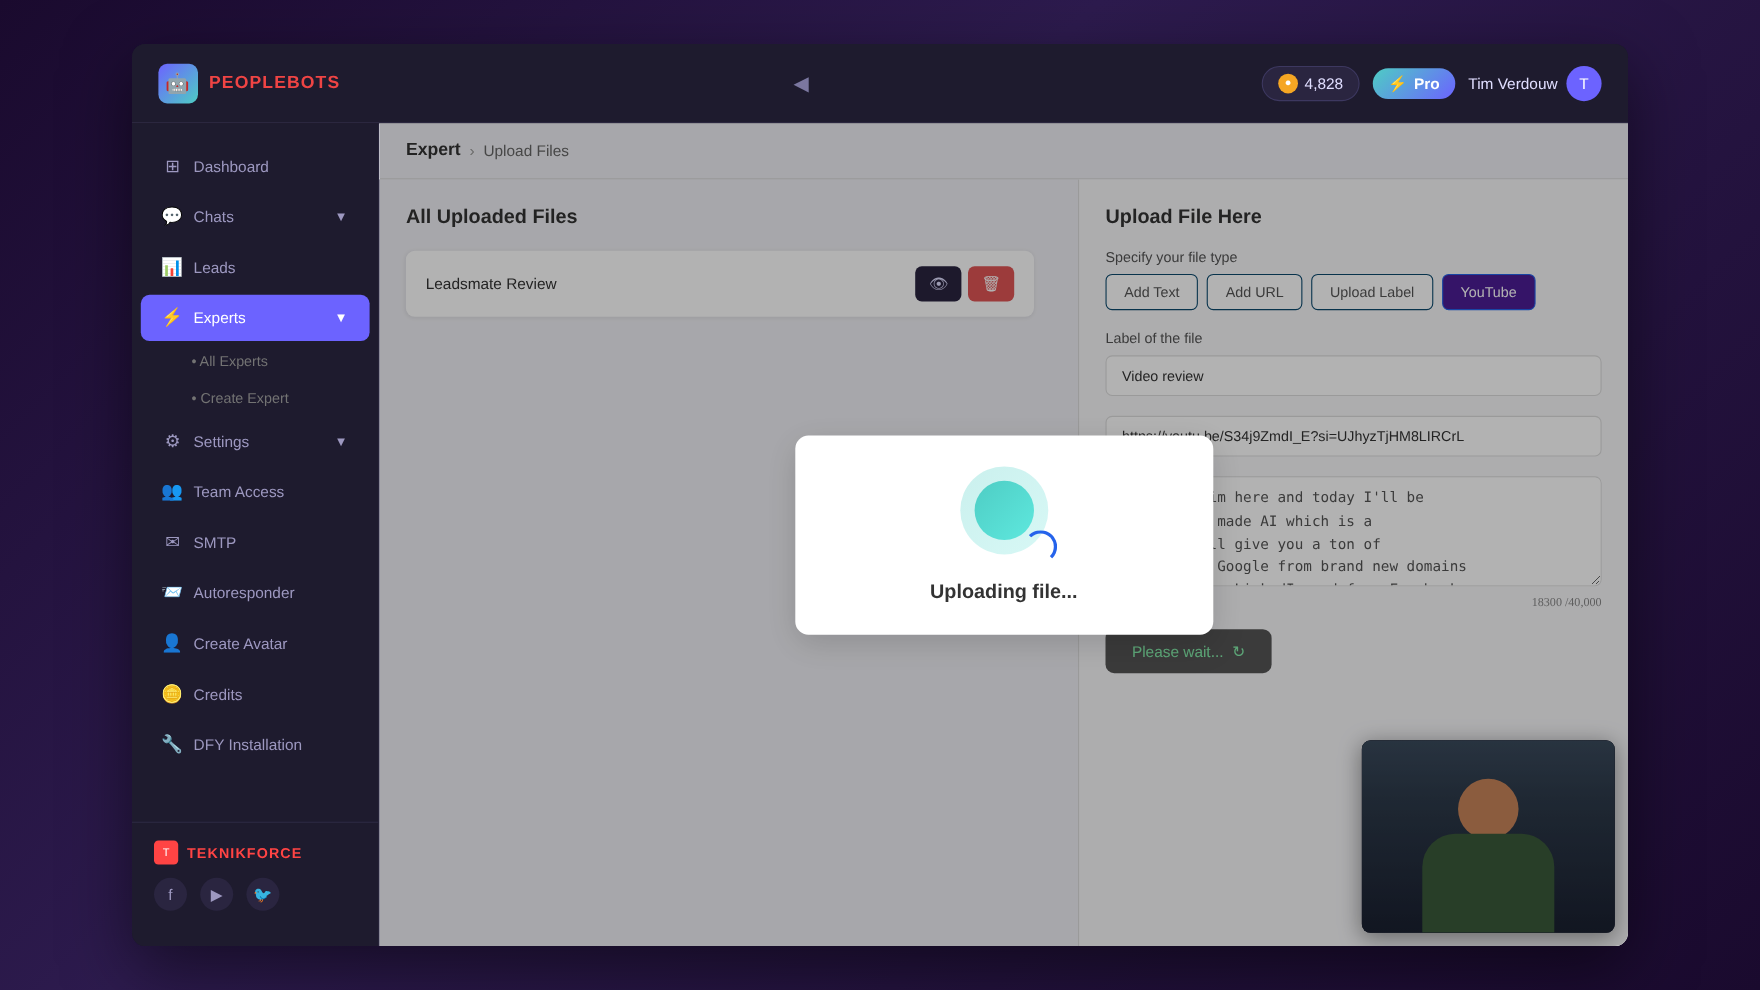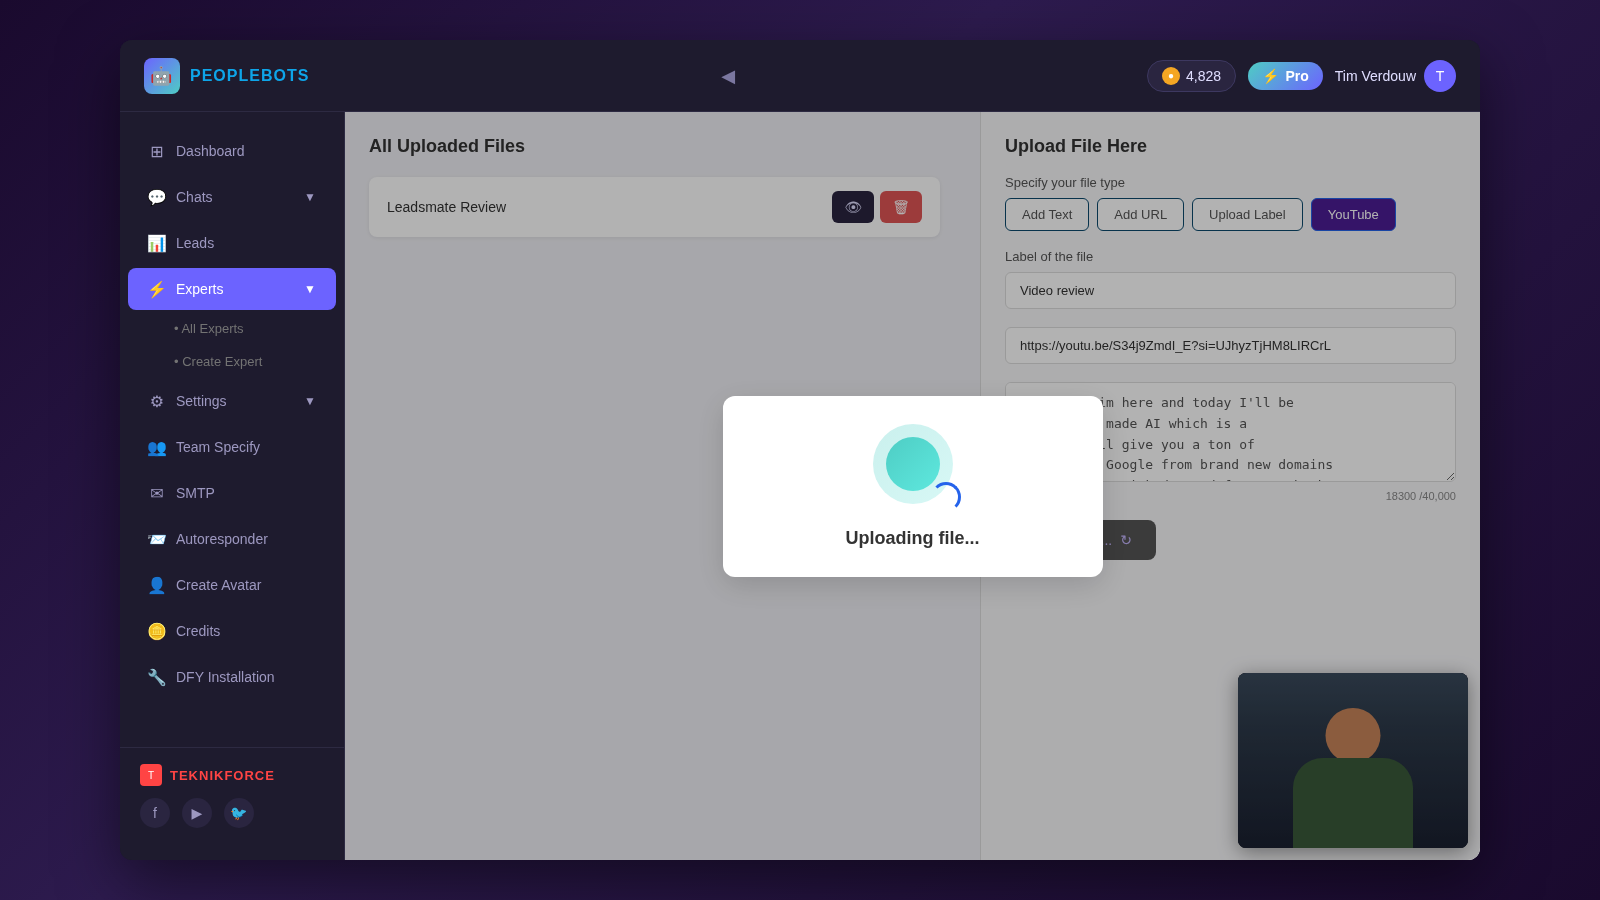"PEOPLEBOTS" .logo-text { color: #0ea5e9 -> #ef4444 }
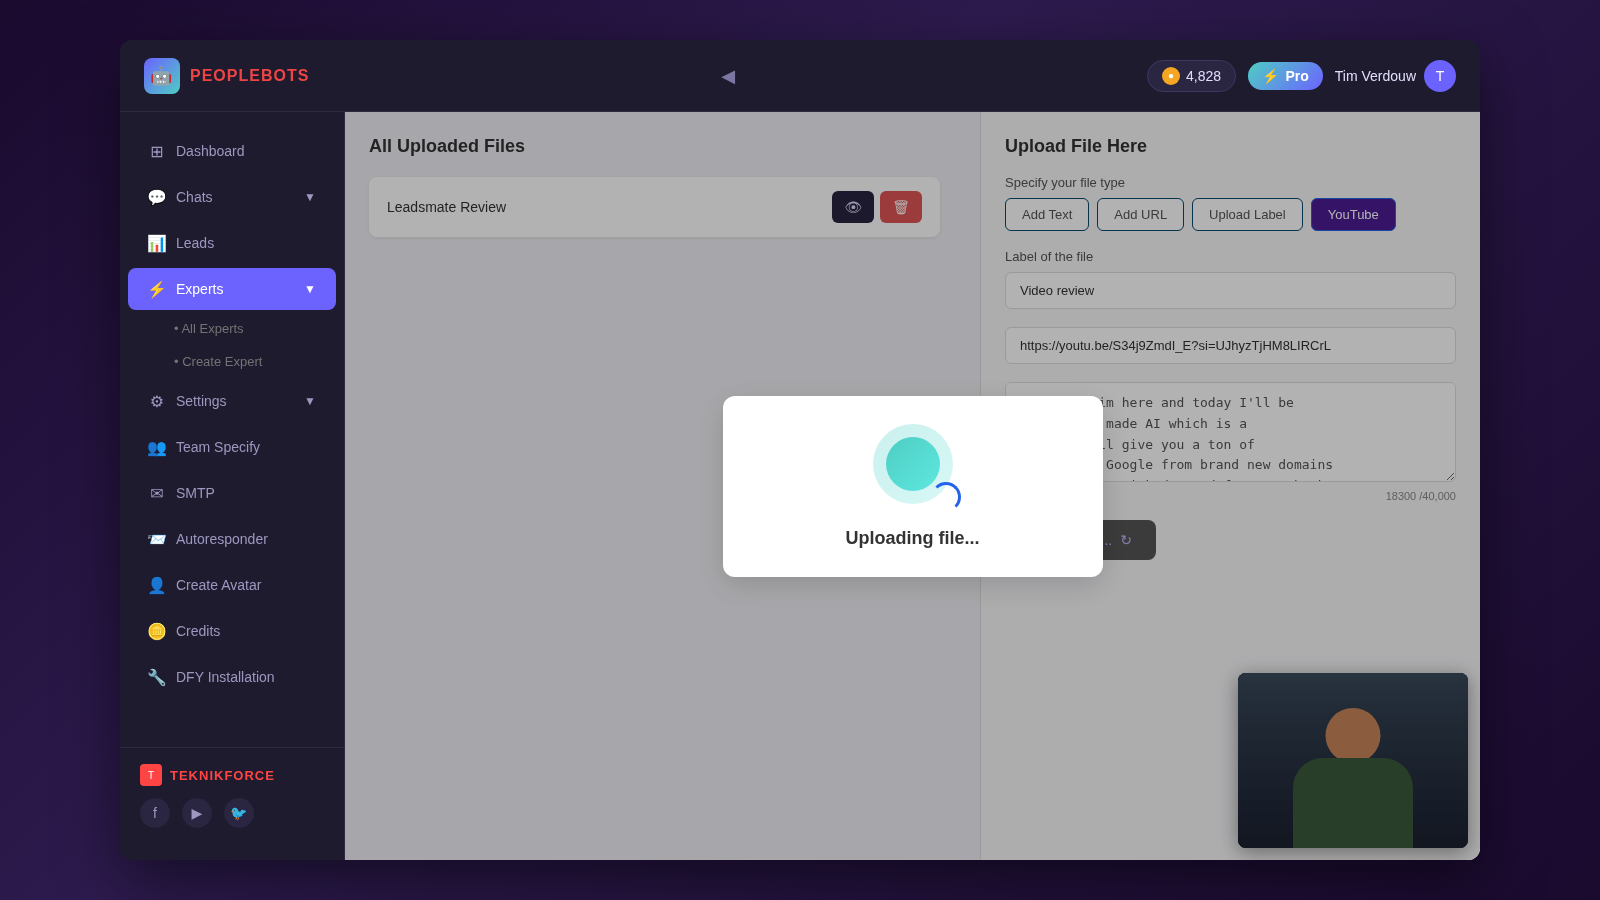"Expert" div.page-header { html: none -> <div> <span>Expert</span> <span>›</span> <span>Upload Files</span> </div> }
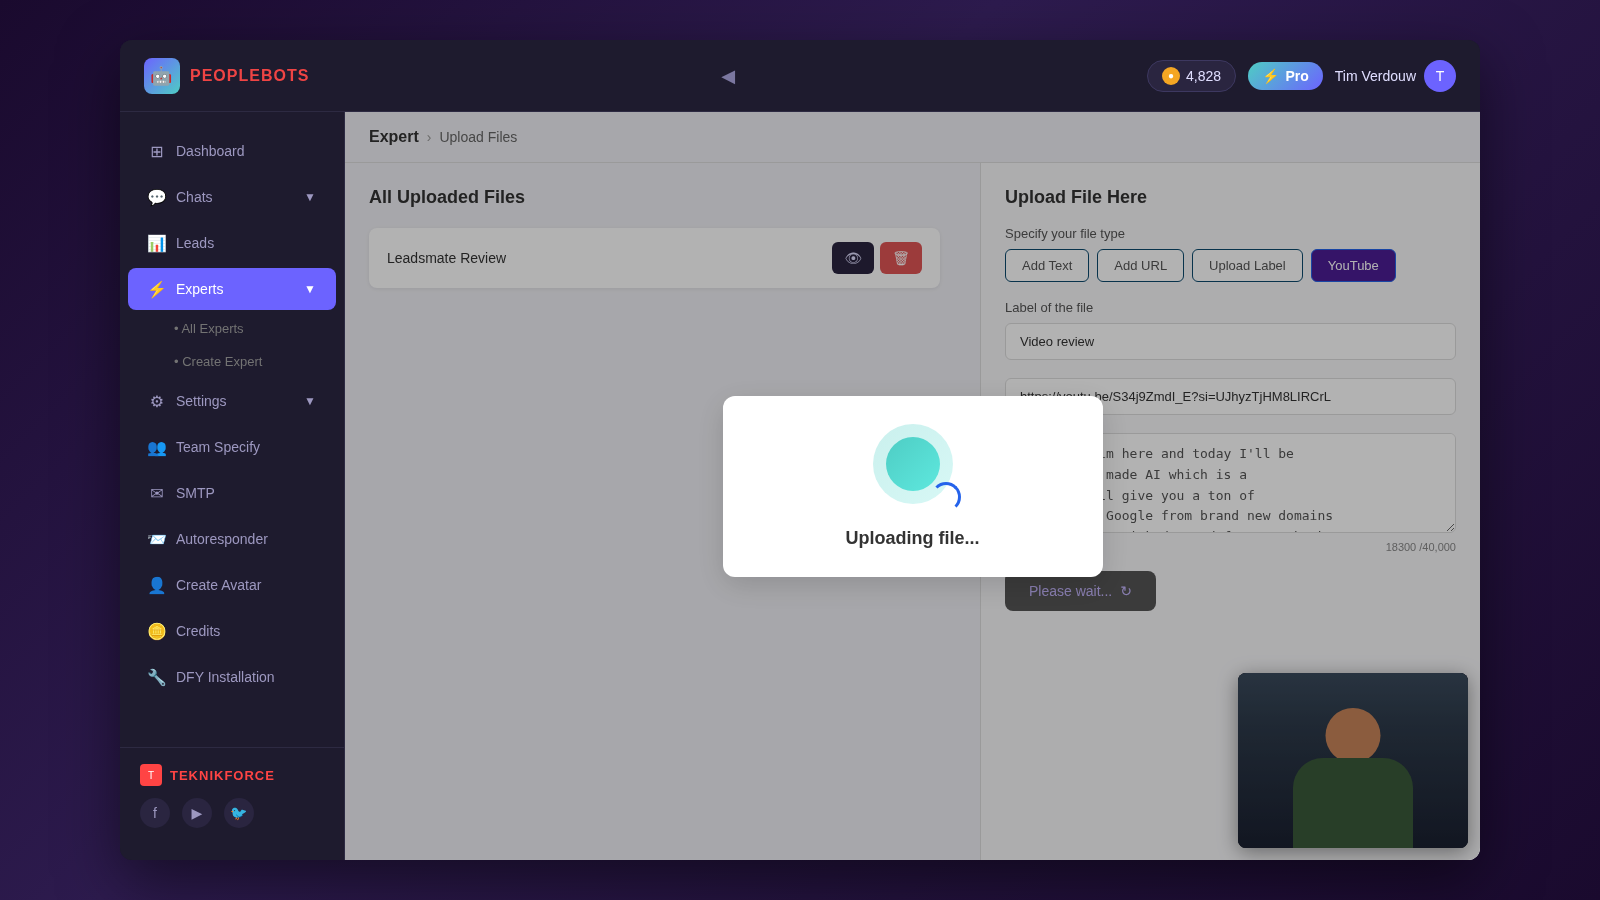"Team Specify" span { text: Specify -> Access }
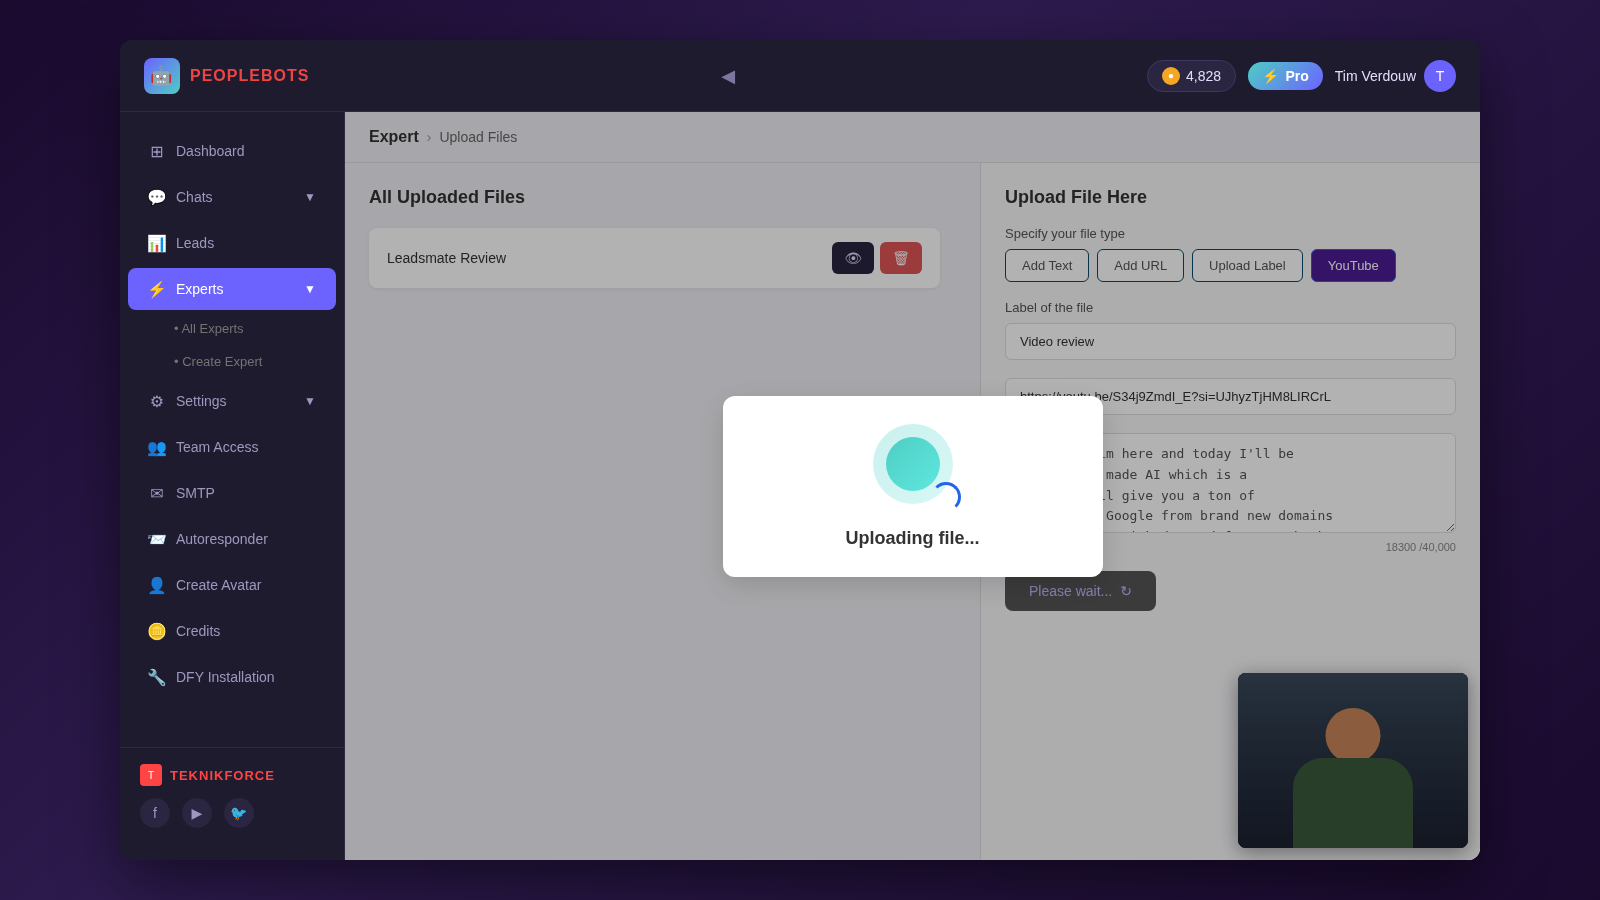"18300 /40,000" .char-count { font-family: none -> Liberation Serif, serif }
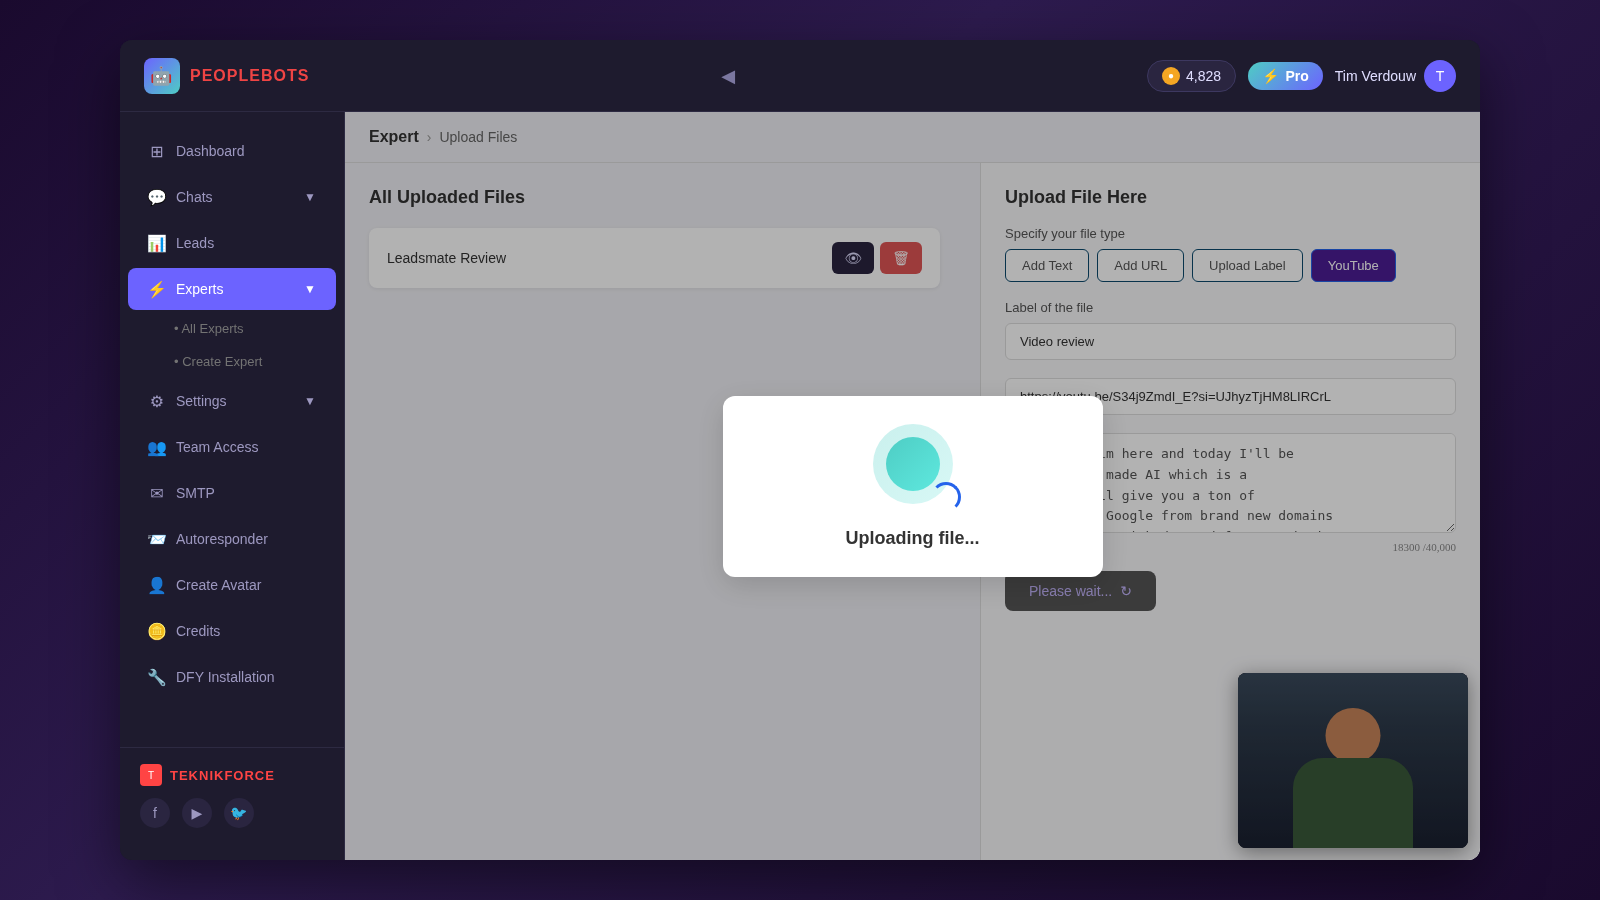"Please wait..." .btn-please-wait { color: #c4b5fd -> #86efac }
